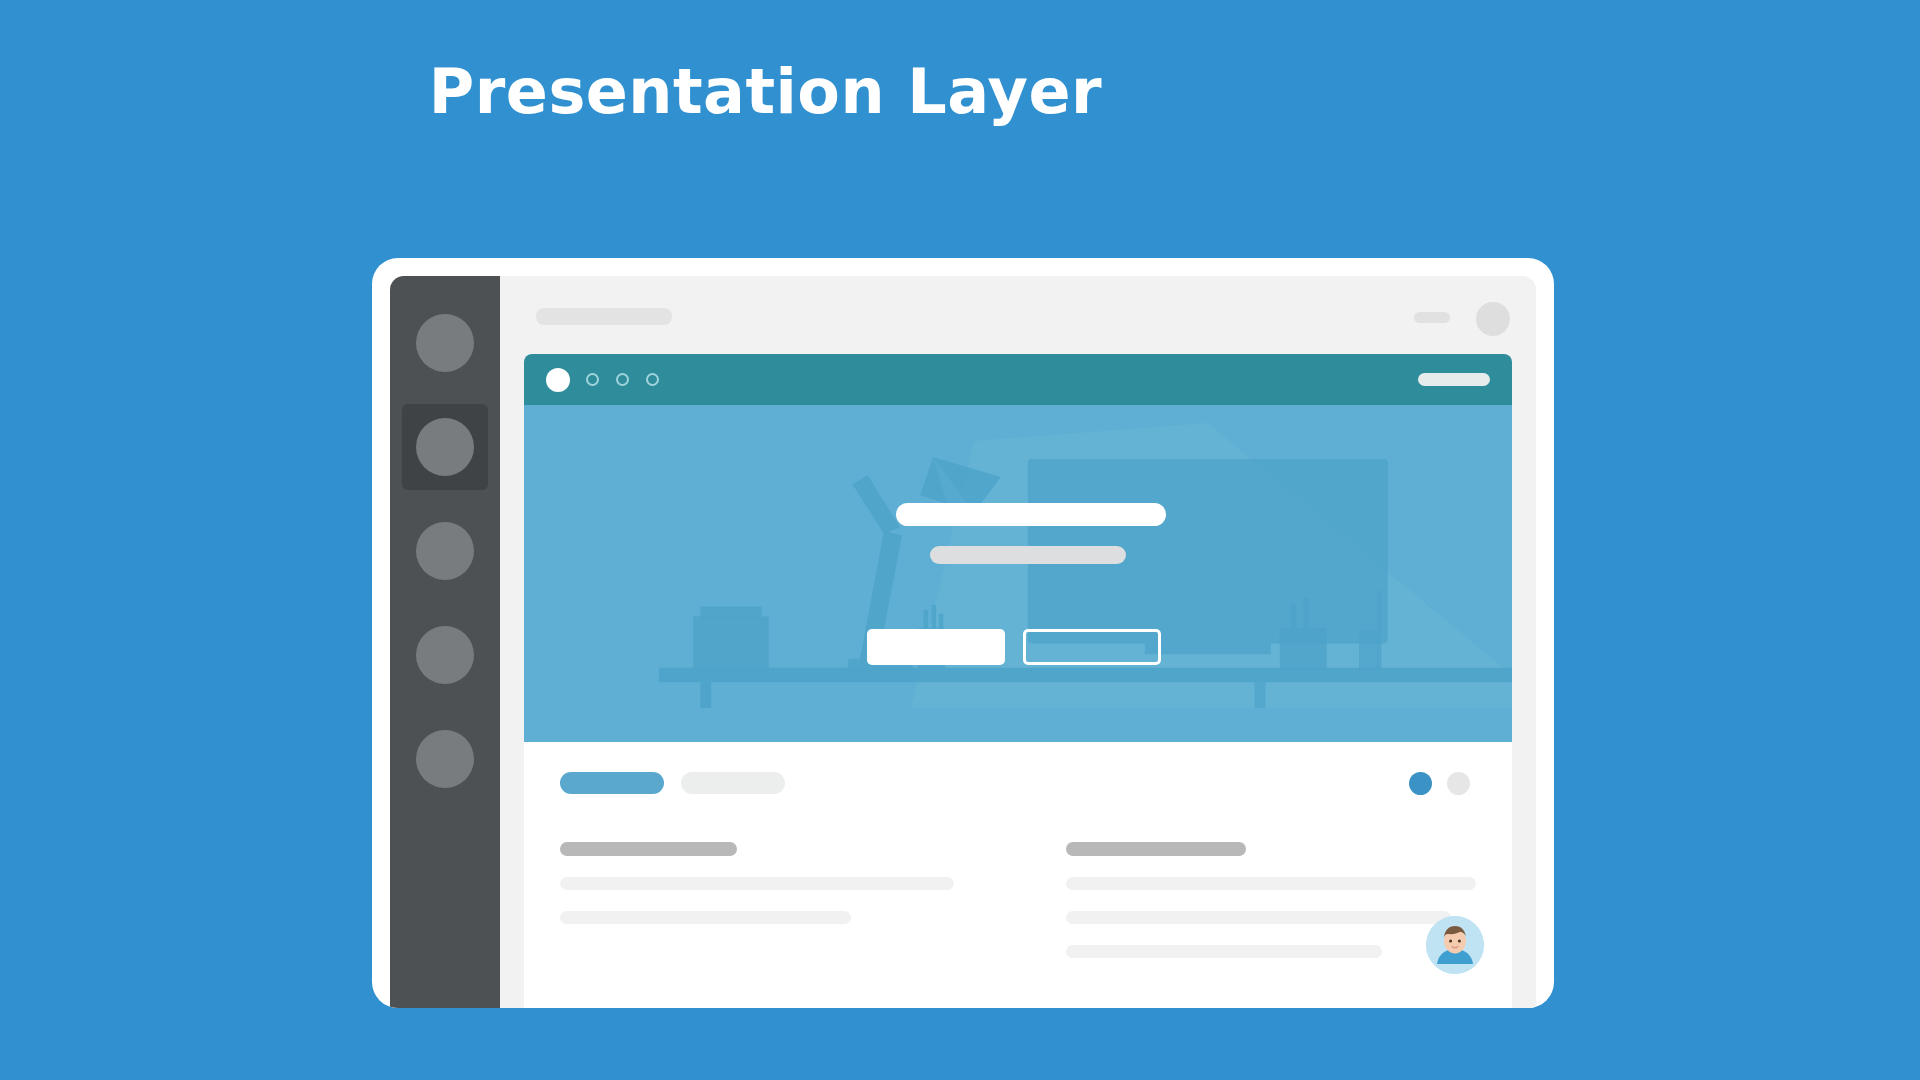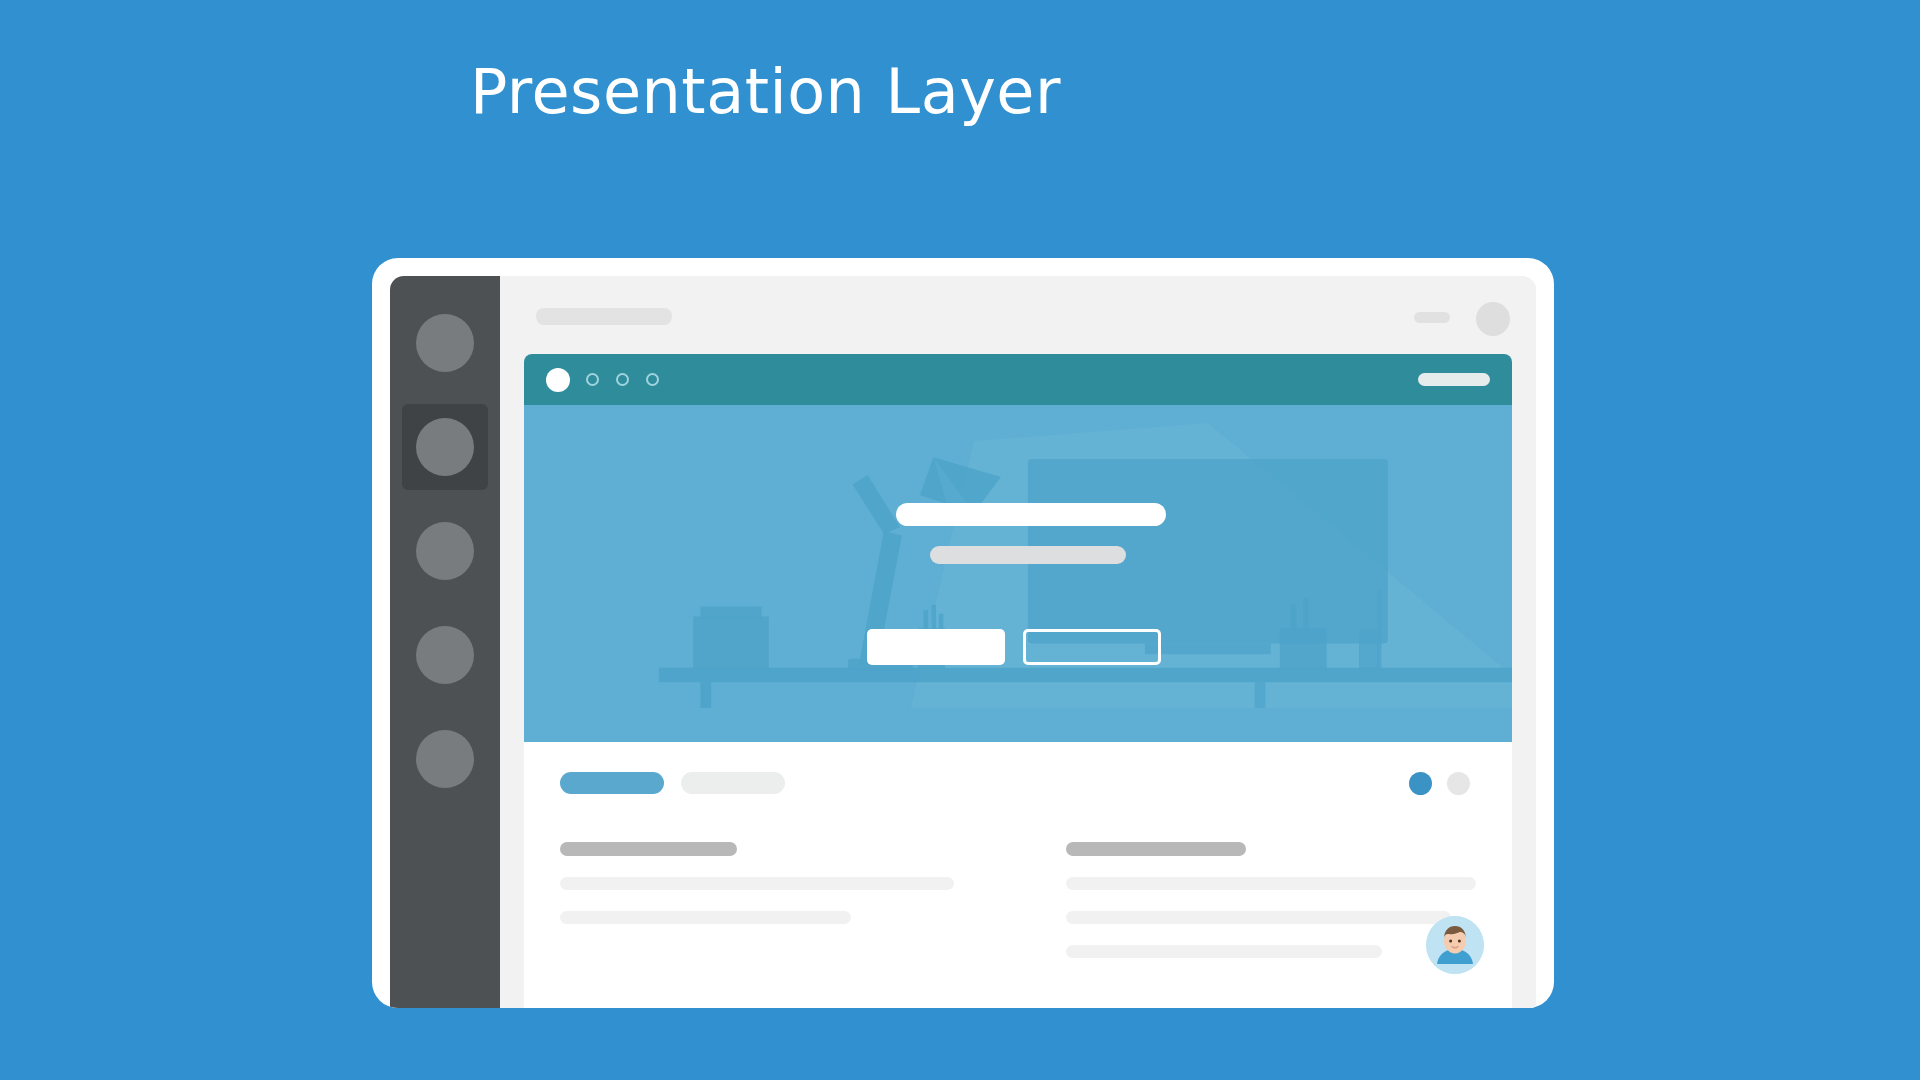"Presentation Layer" .page-title { font-weight: normal -> bold }
